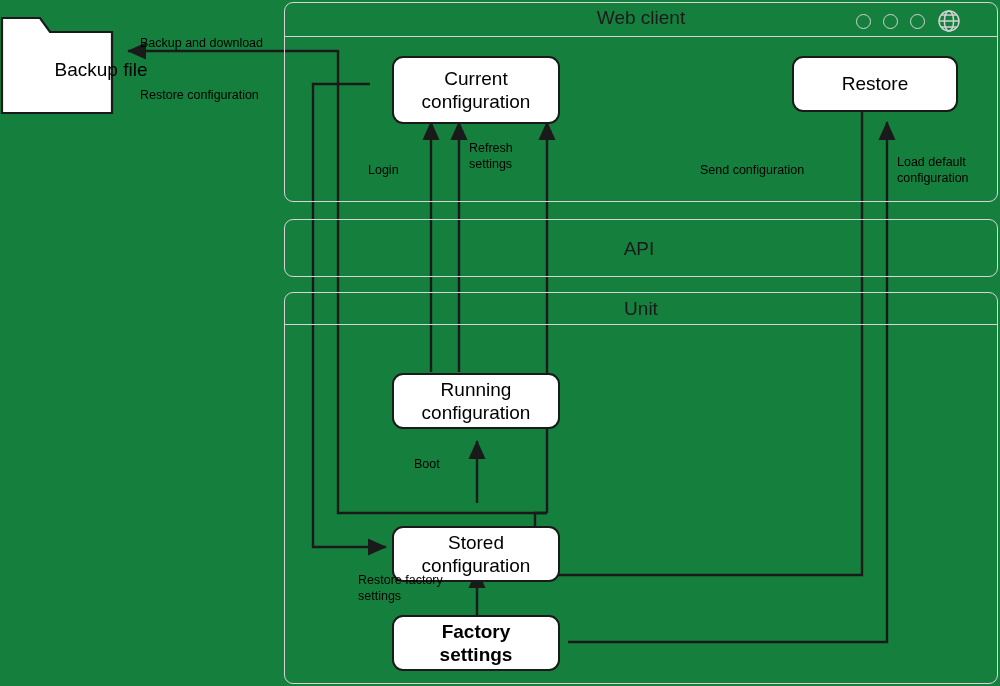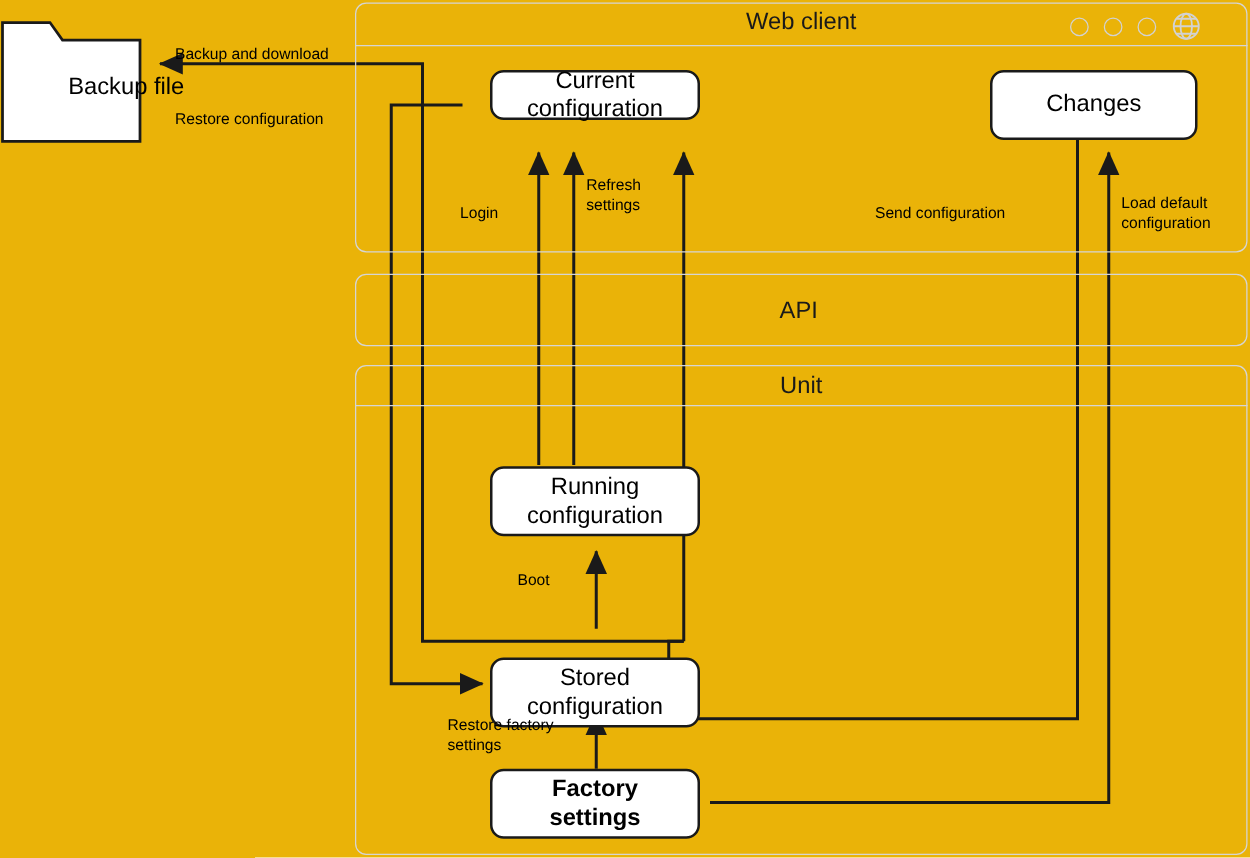"Web client" #canvas { background: #eab308 -> #15803d }
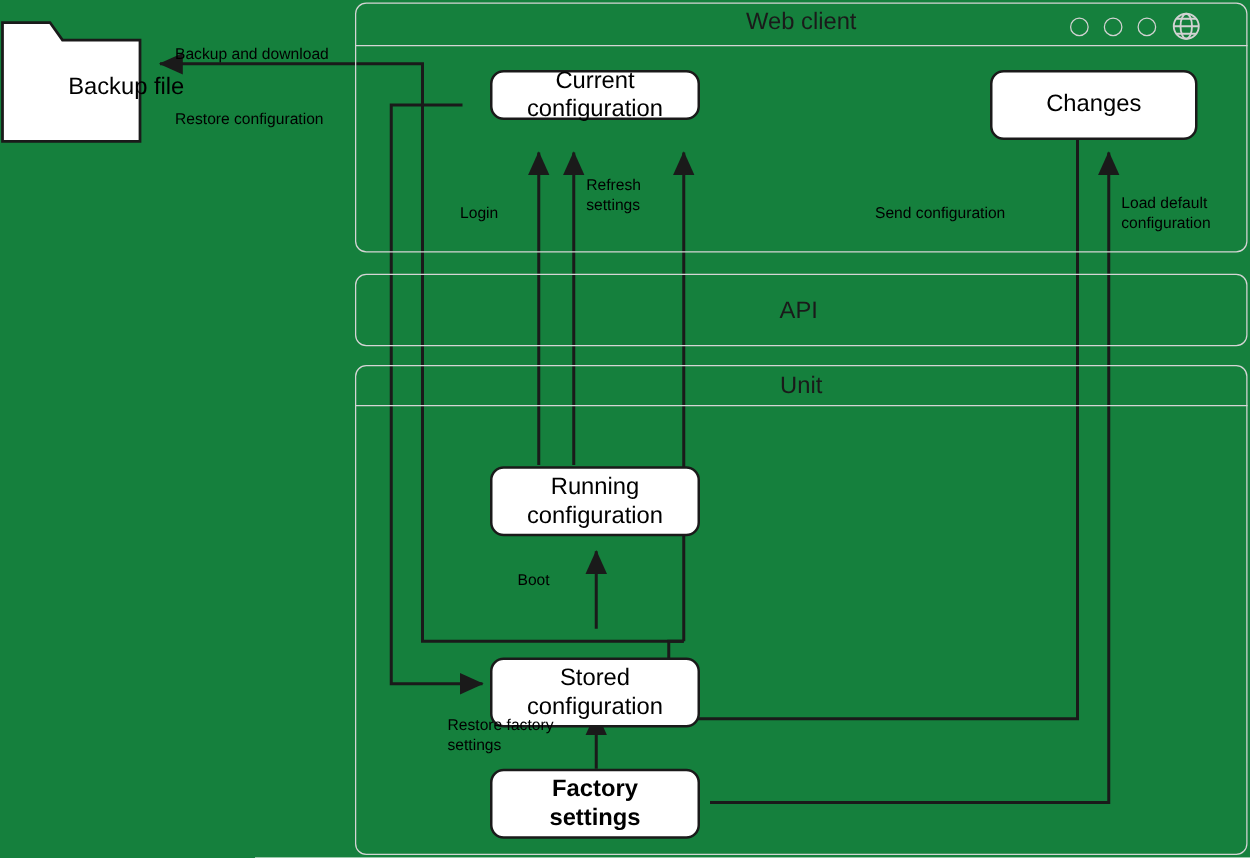"Current" div.node { height: 40px -> 68px }
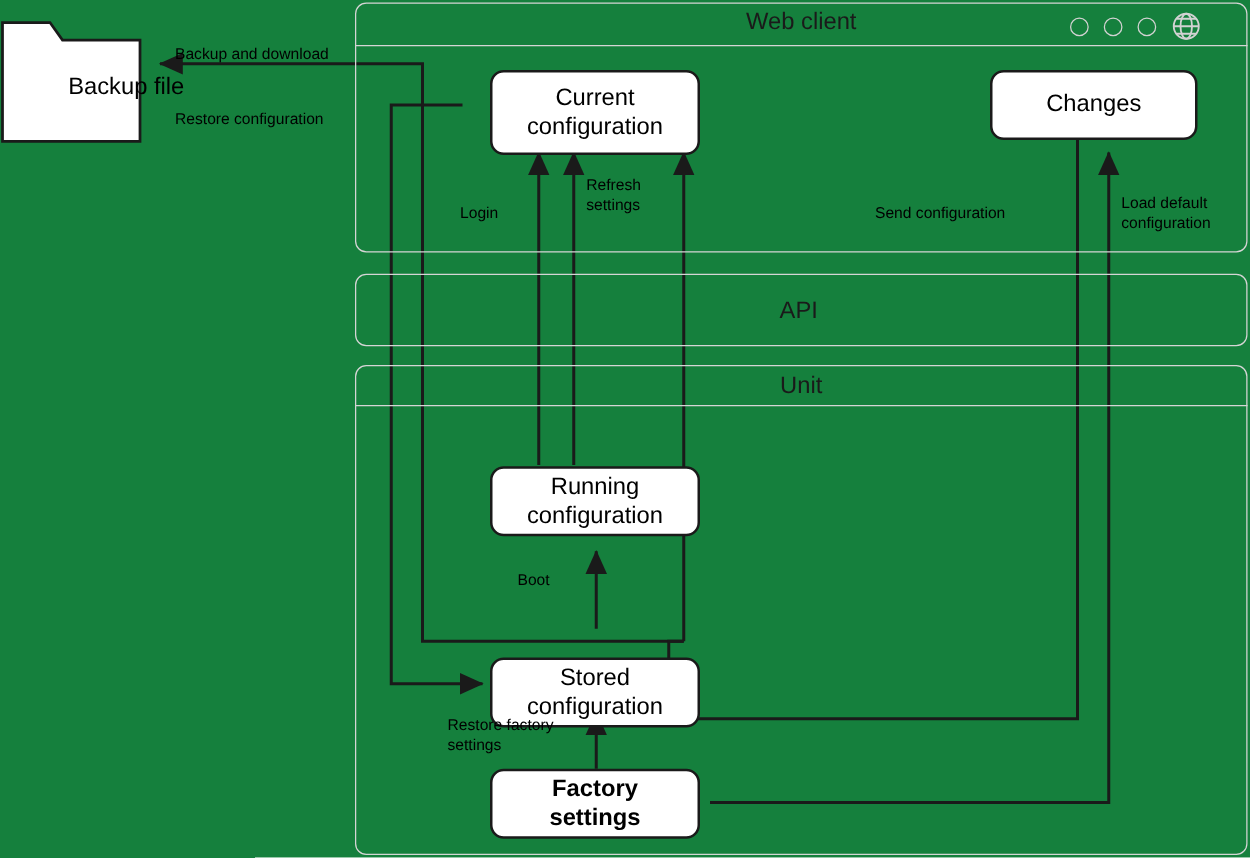"Changes" span { text: Changes -> Restore }
